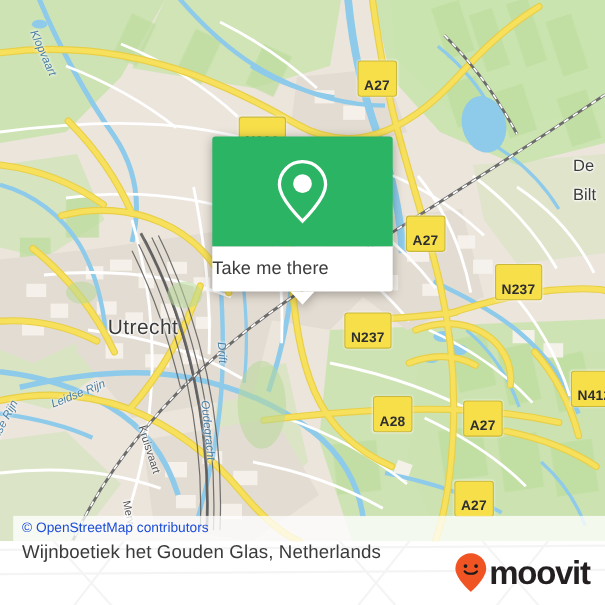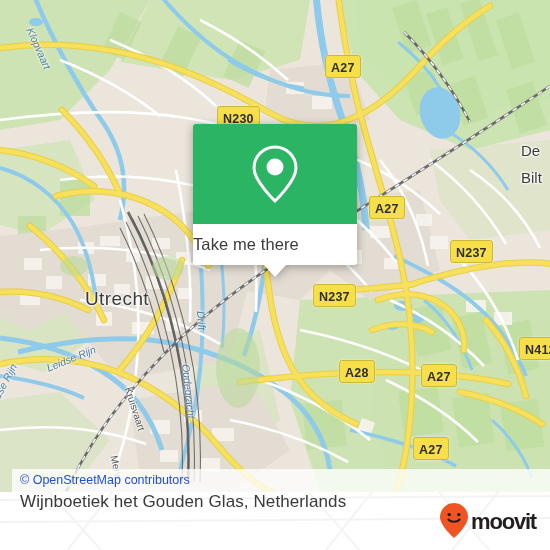"A27" .shield { padding: 6px 5px 2px 5px -> 16px 5px 2px 5px }
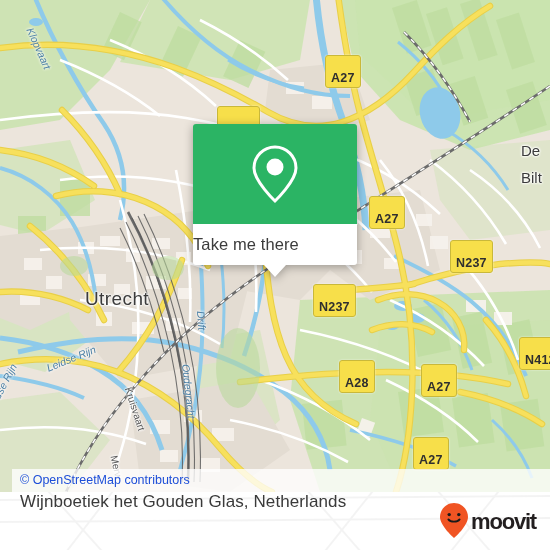"Utrecht" div.m-label { left: 85px -> 98px }
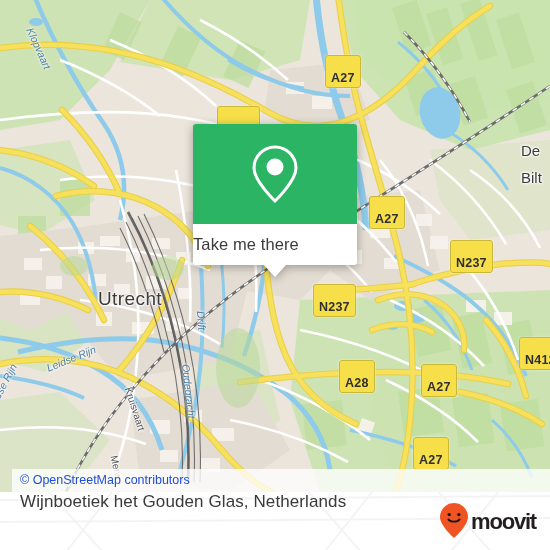"moovit" #brand .wordmark { font-size: 22px -> 30px }
